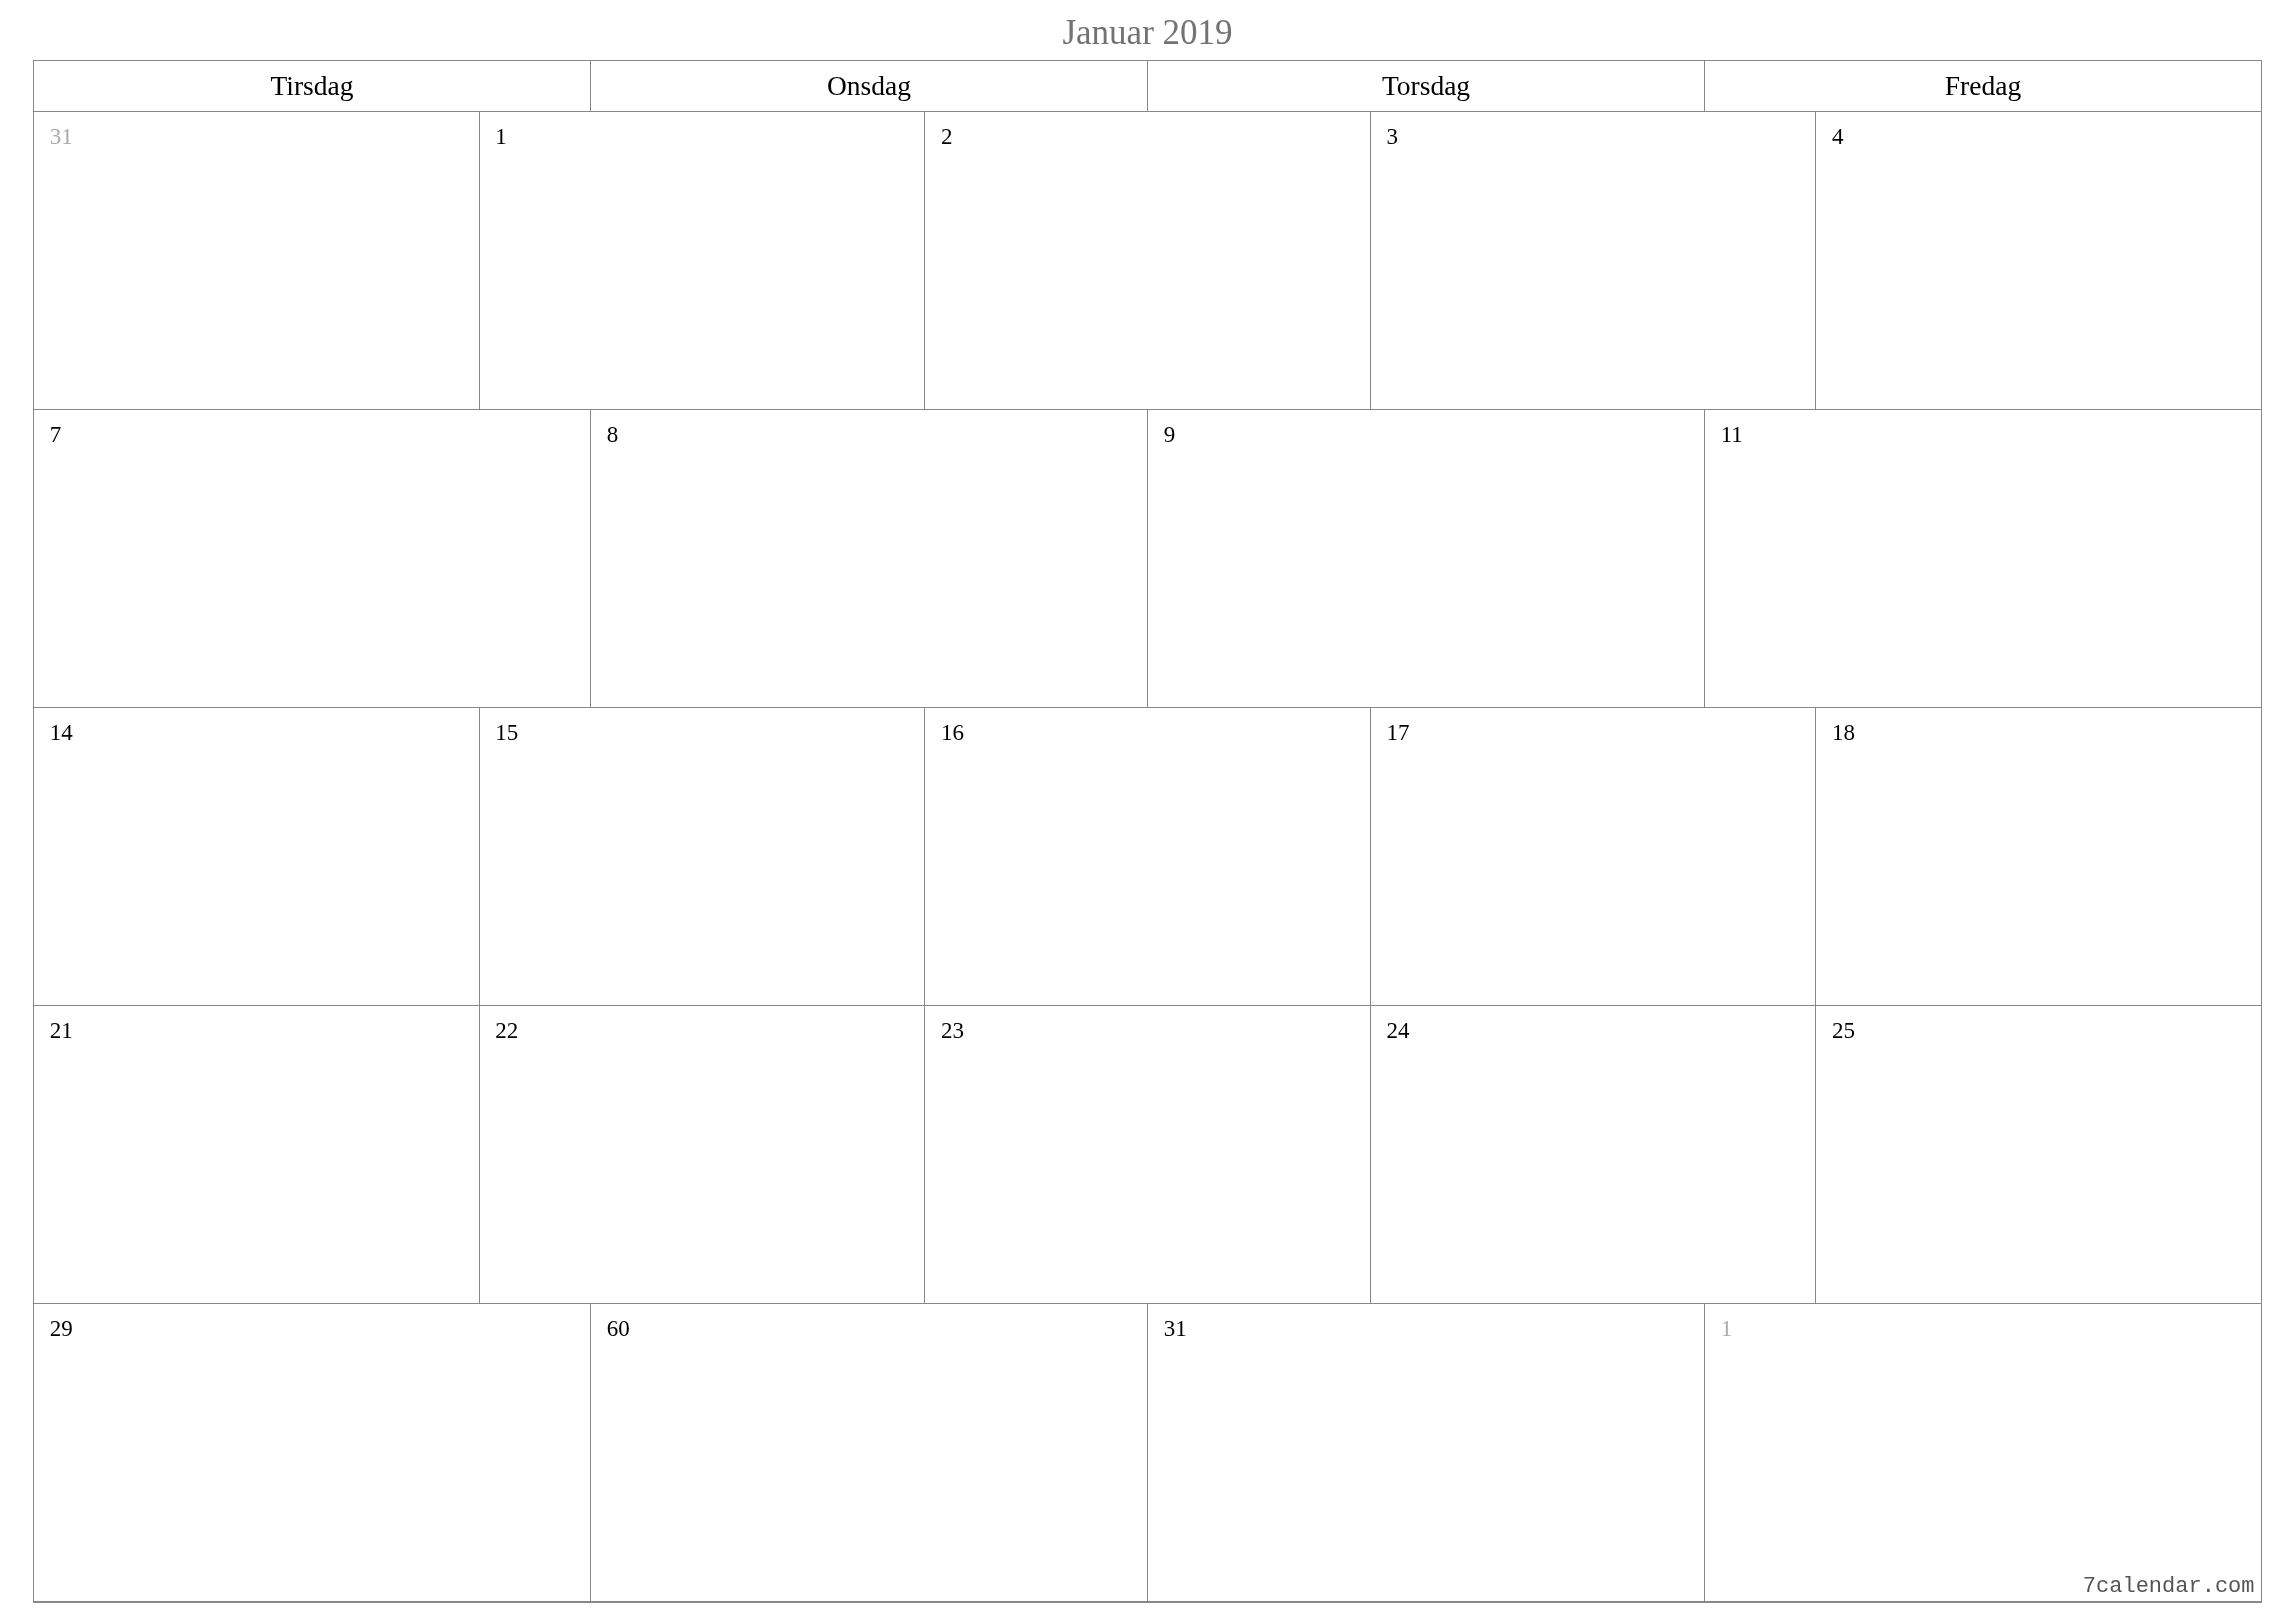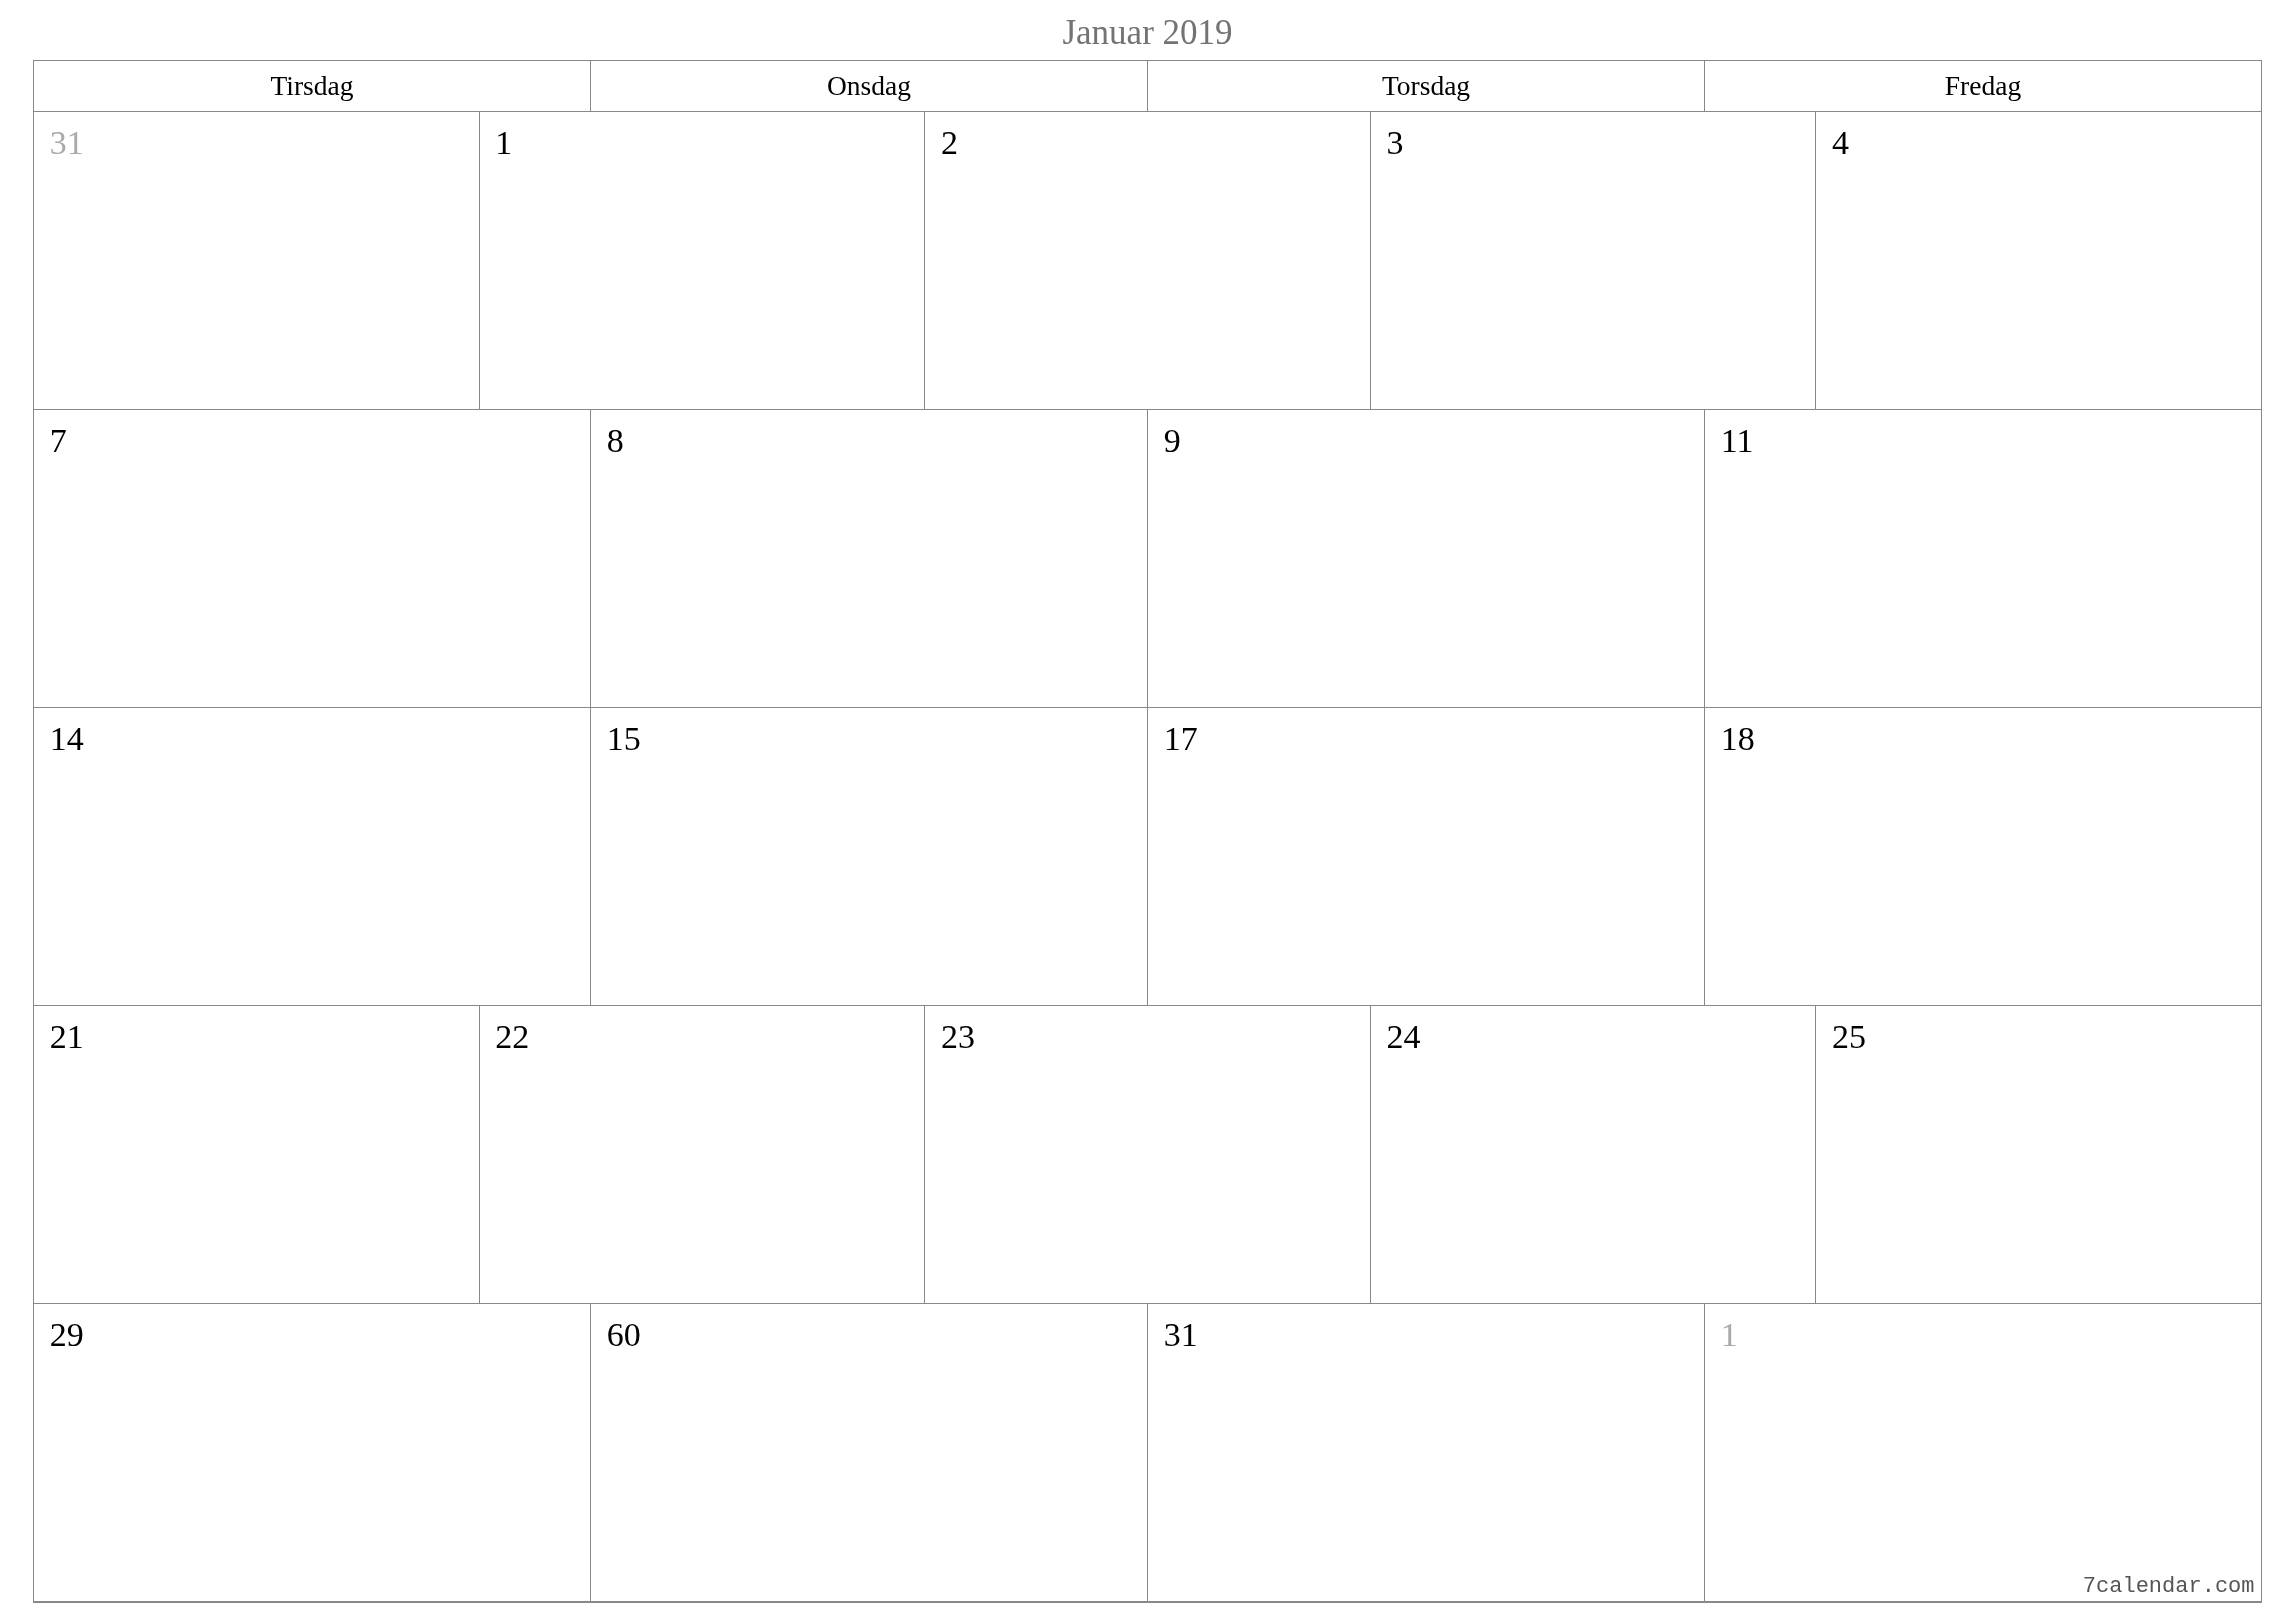"31" .day-cell { font-size: 34px -> 23px }
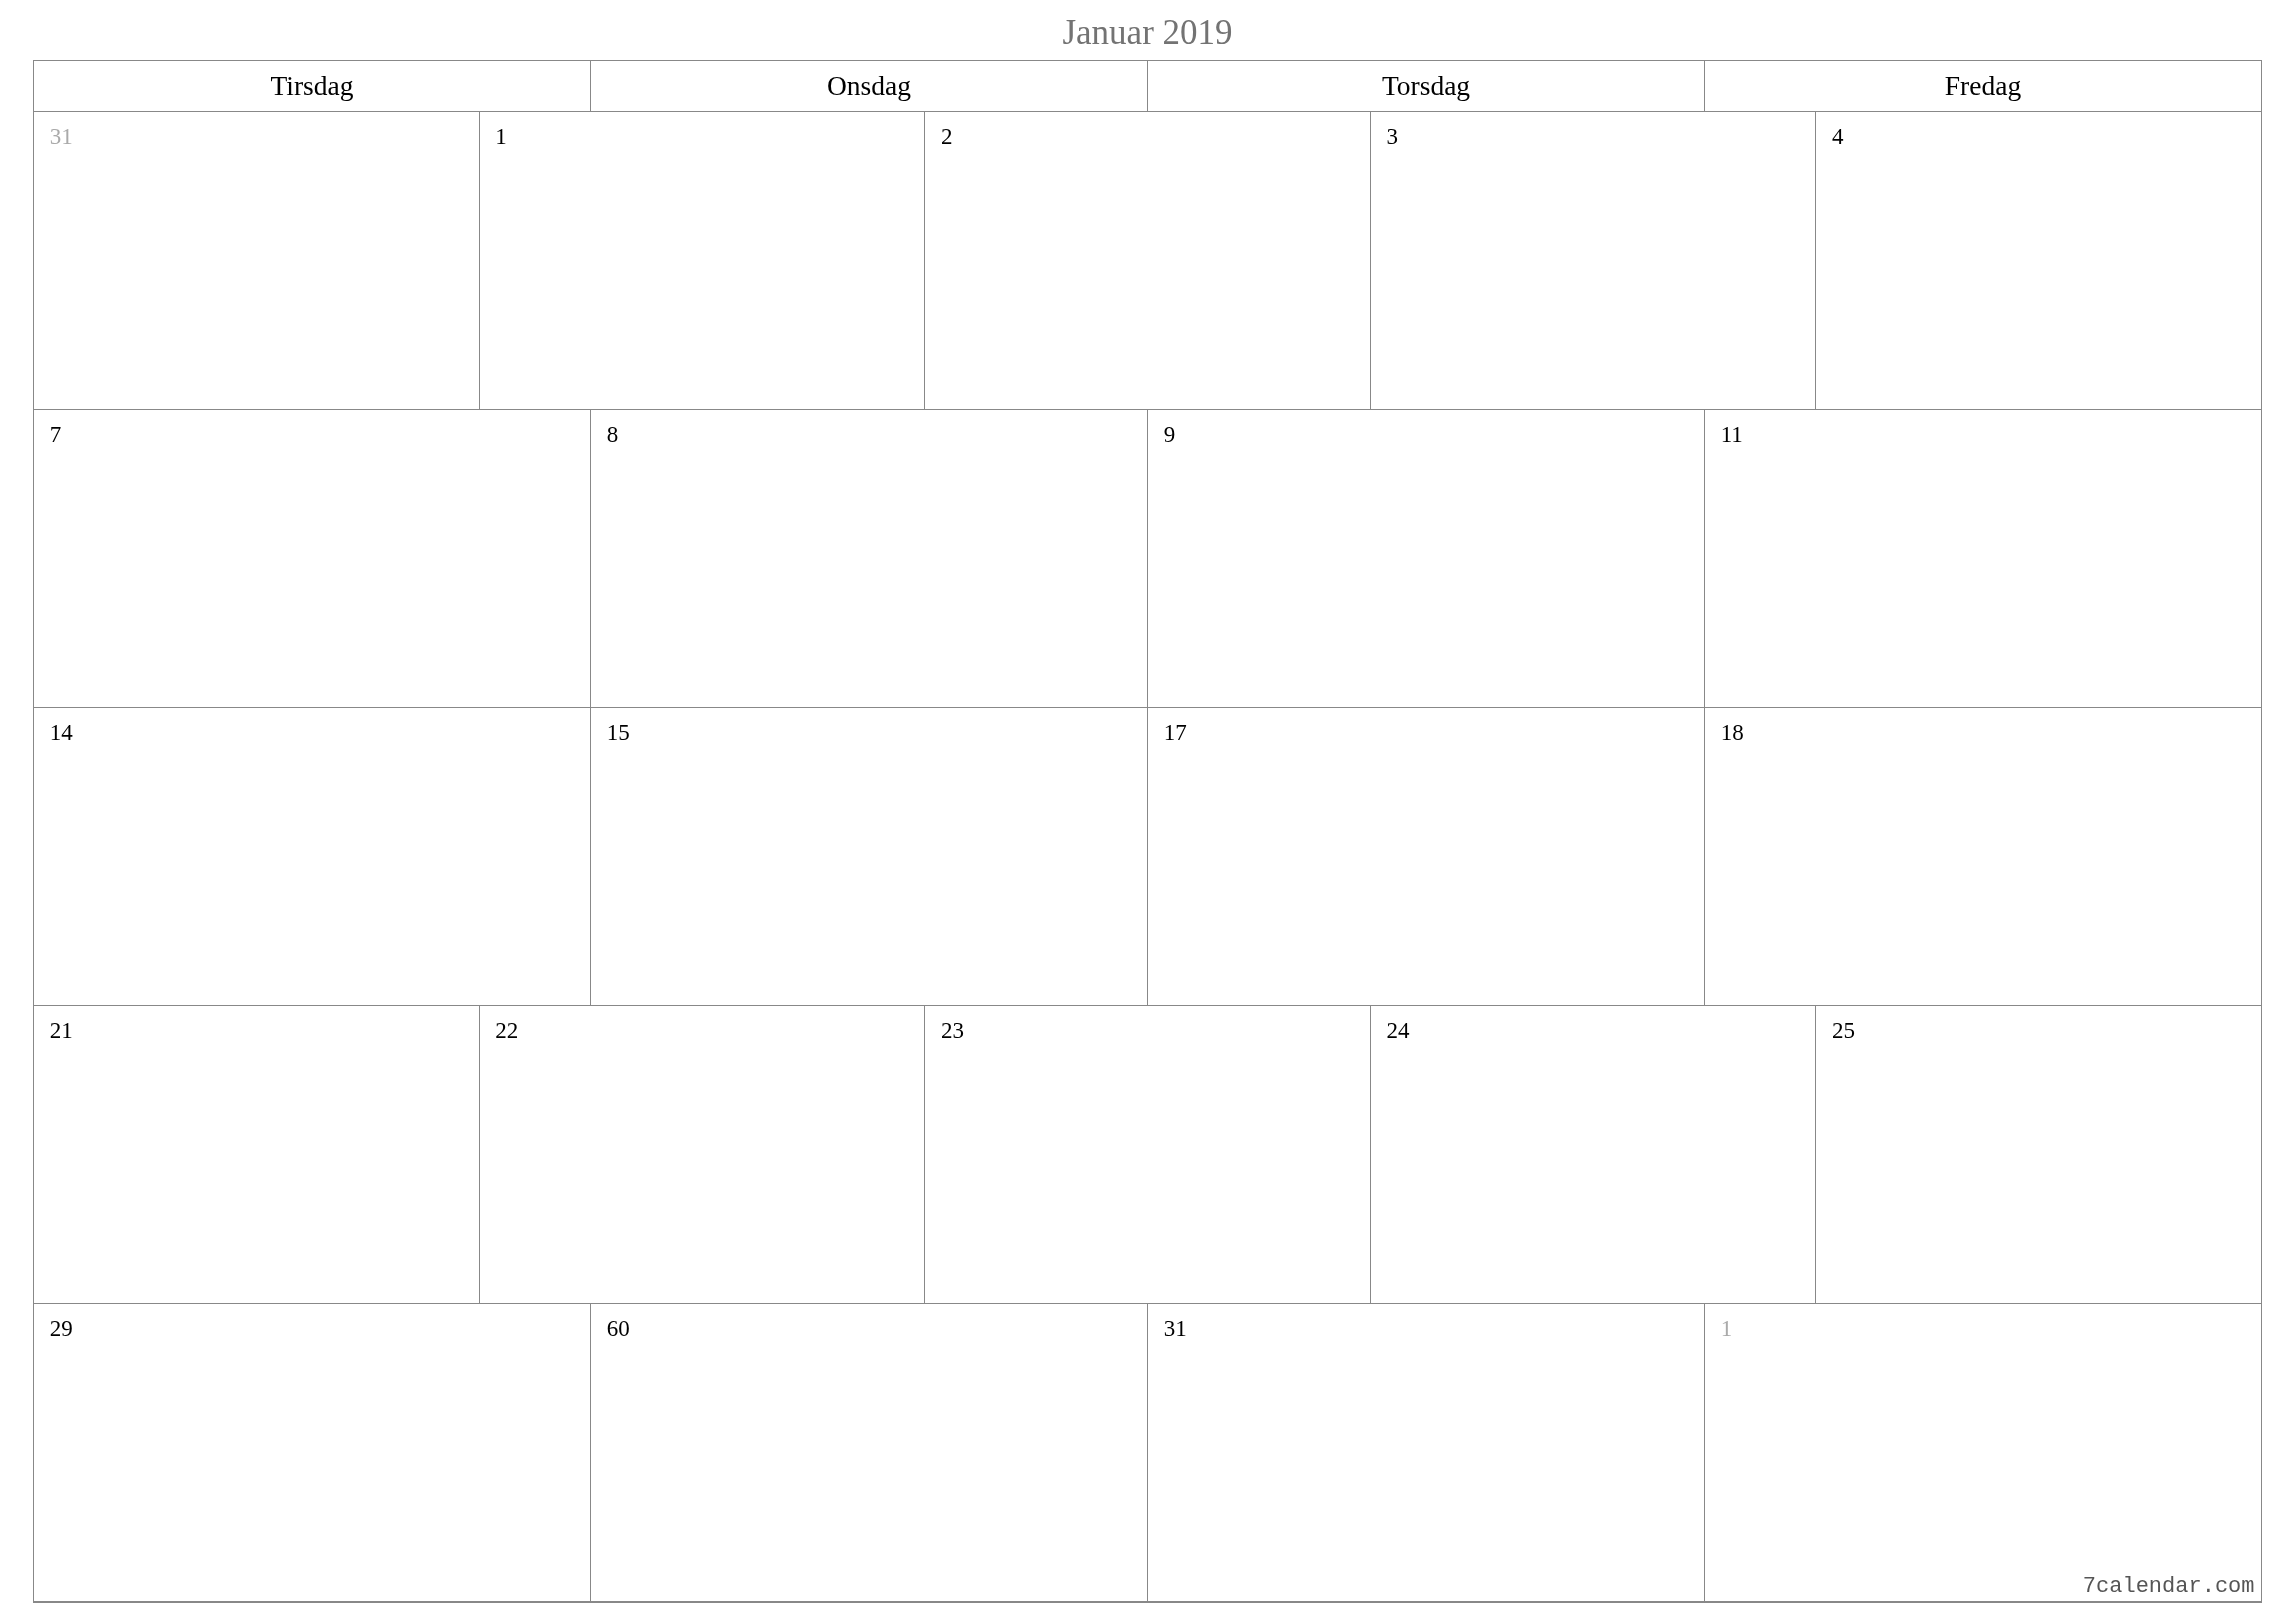"16" div.day-cell { html: none -> <div>16</div> }
